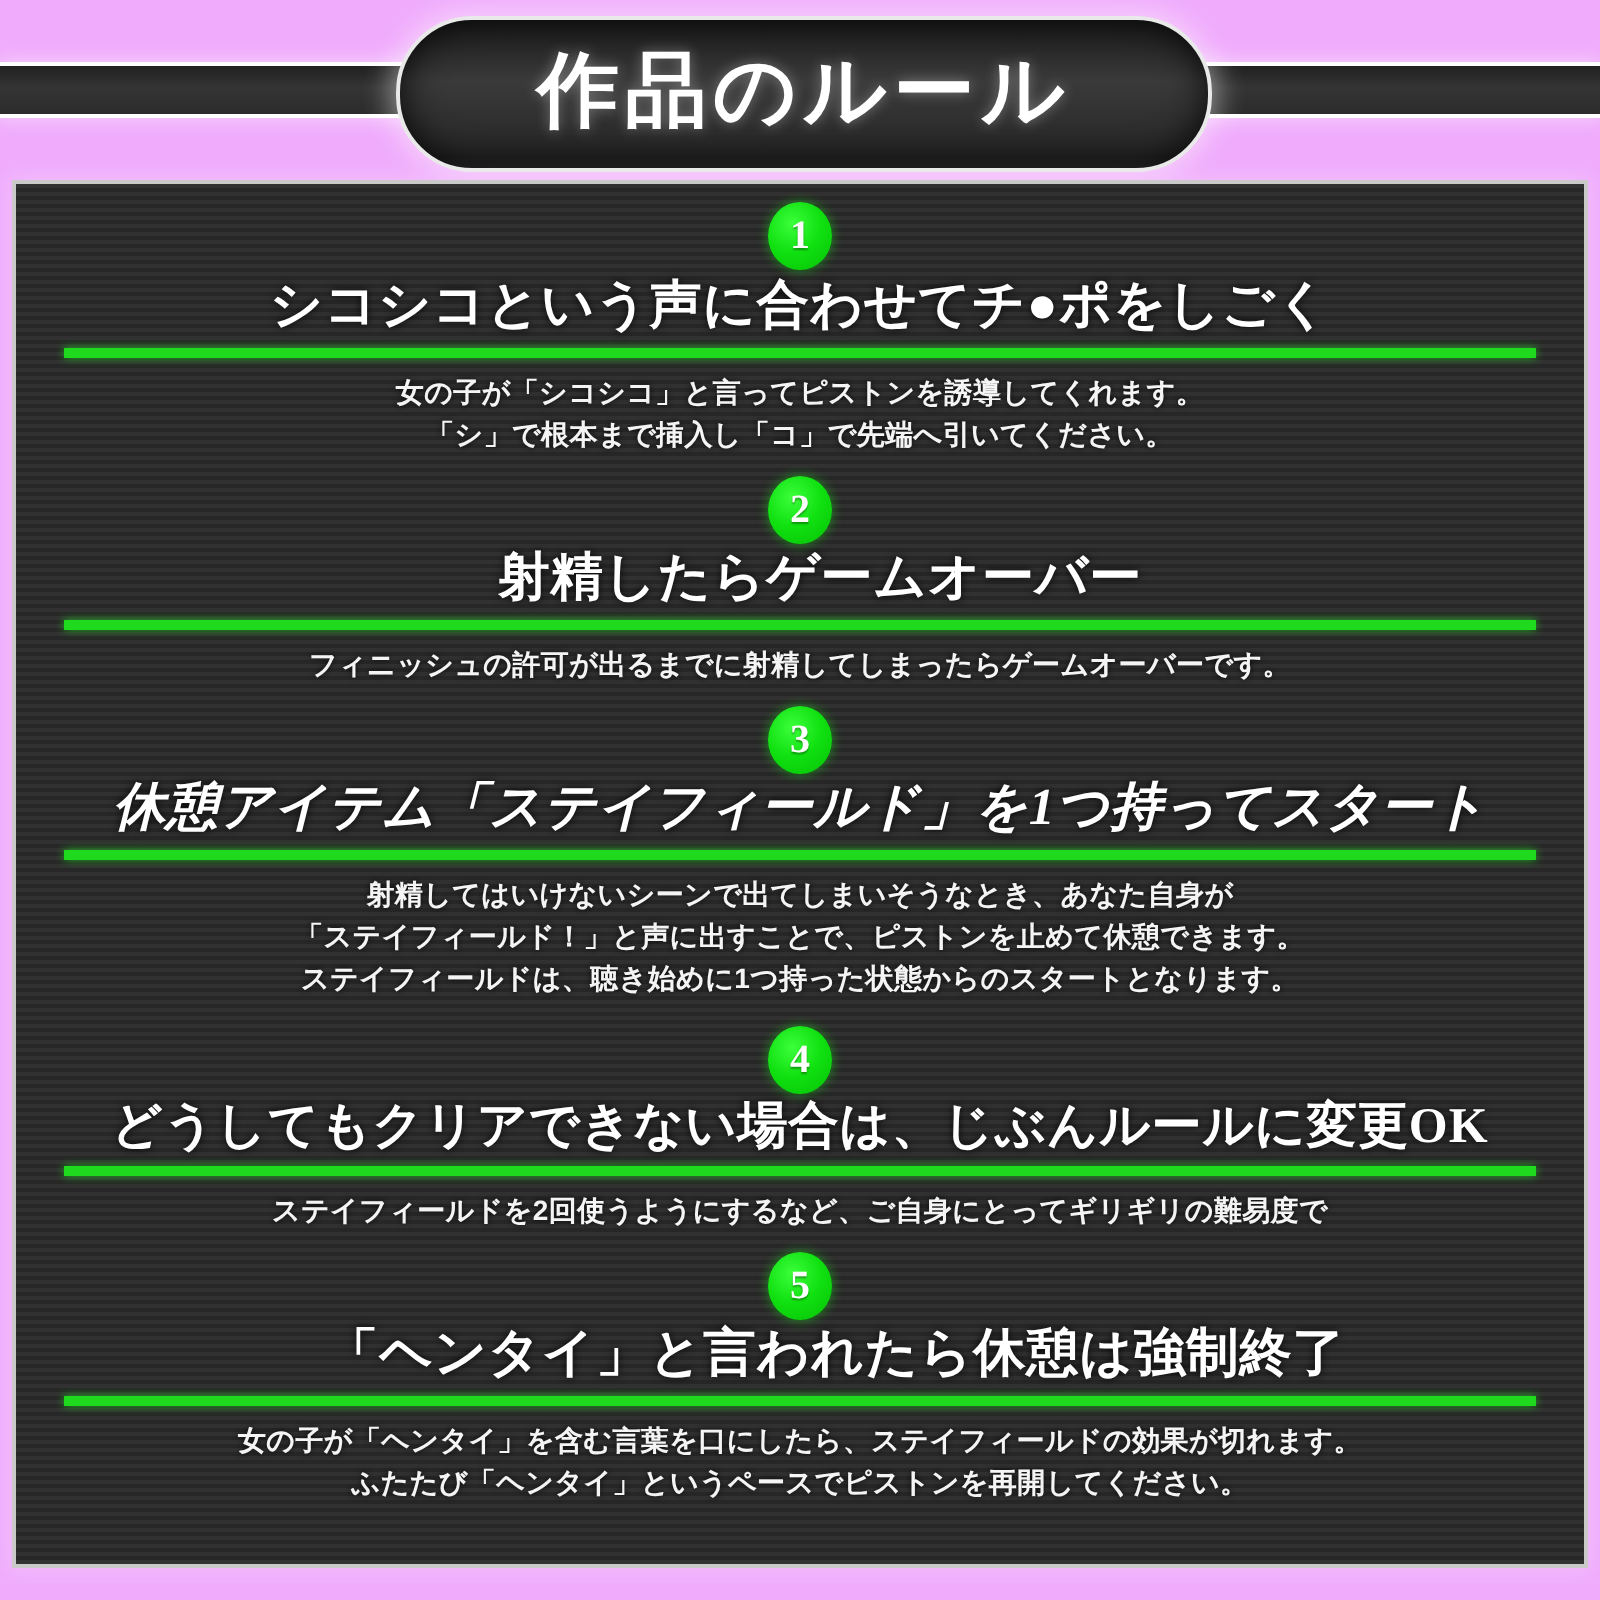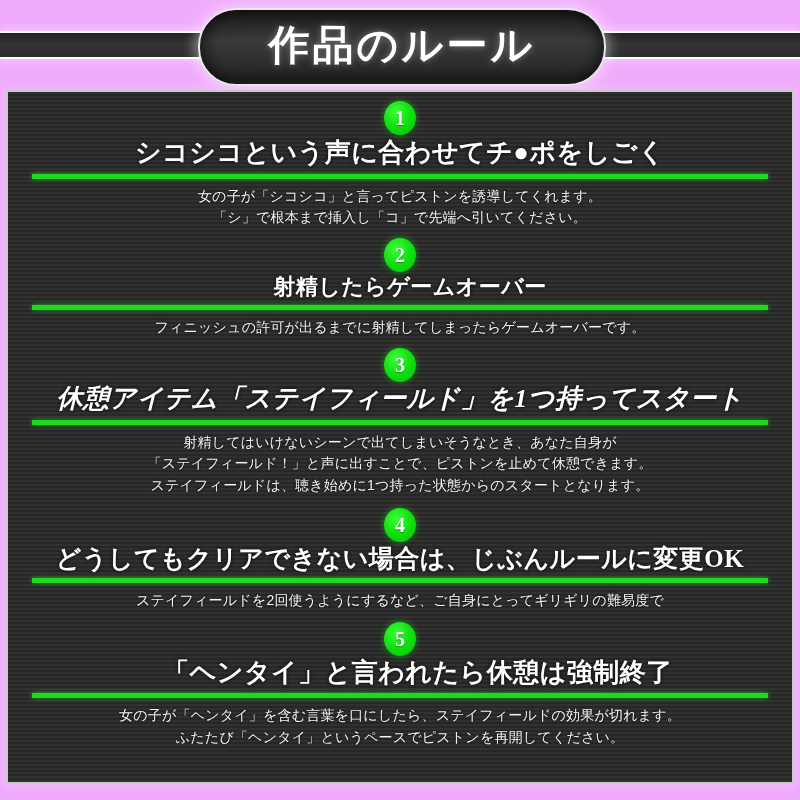"女の子が「シコシコ」と言ってピストンを誘導してくれます。" .rule-body { font-weight: normal -> bold }
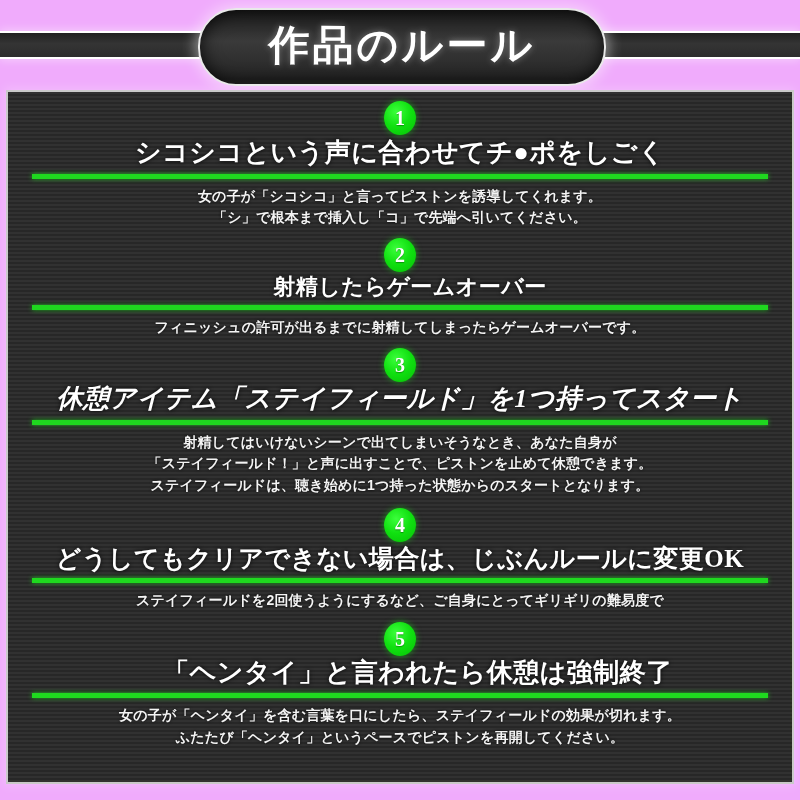"射精したらゲームオーバー" .rule.r2 .rule-head { font-size: 22px -> 26px }
